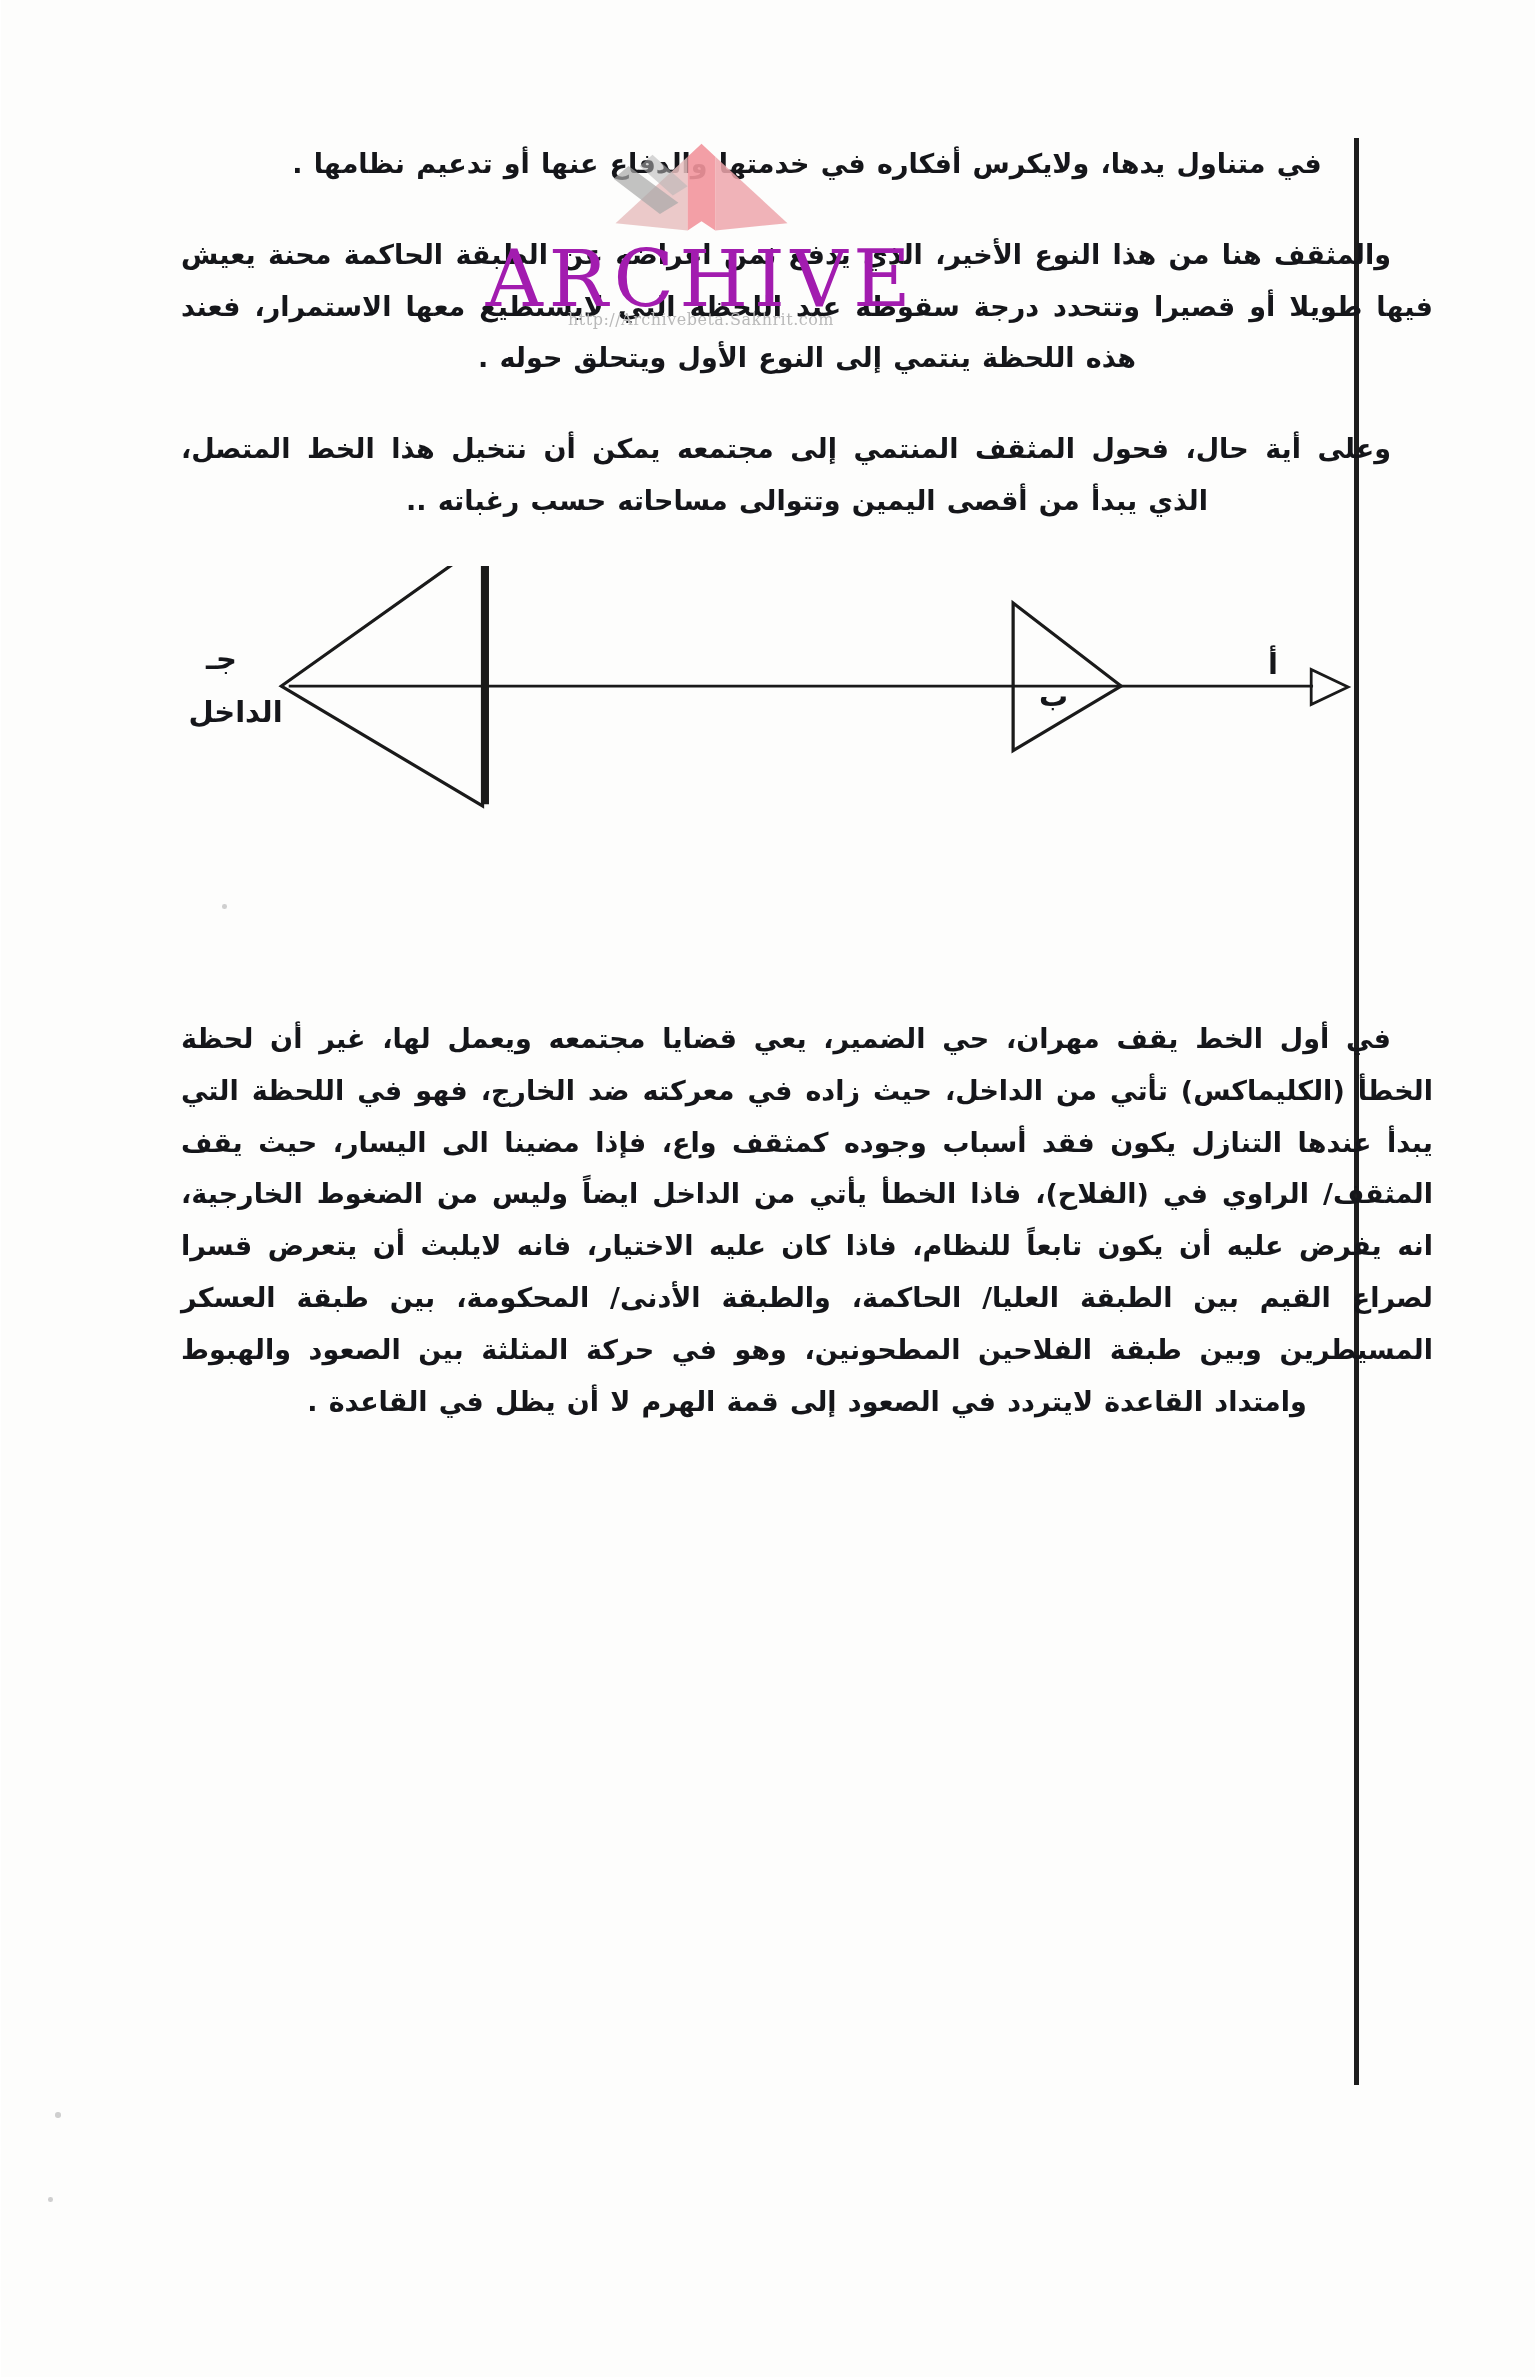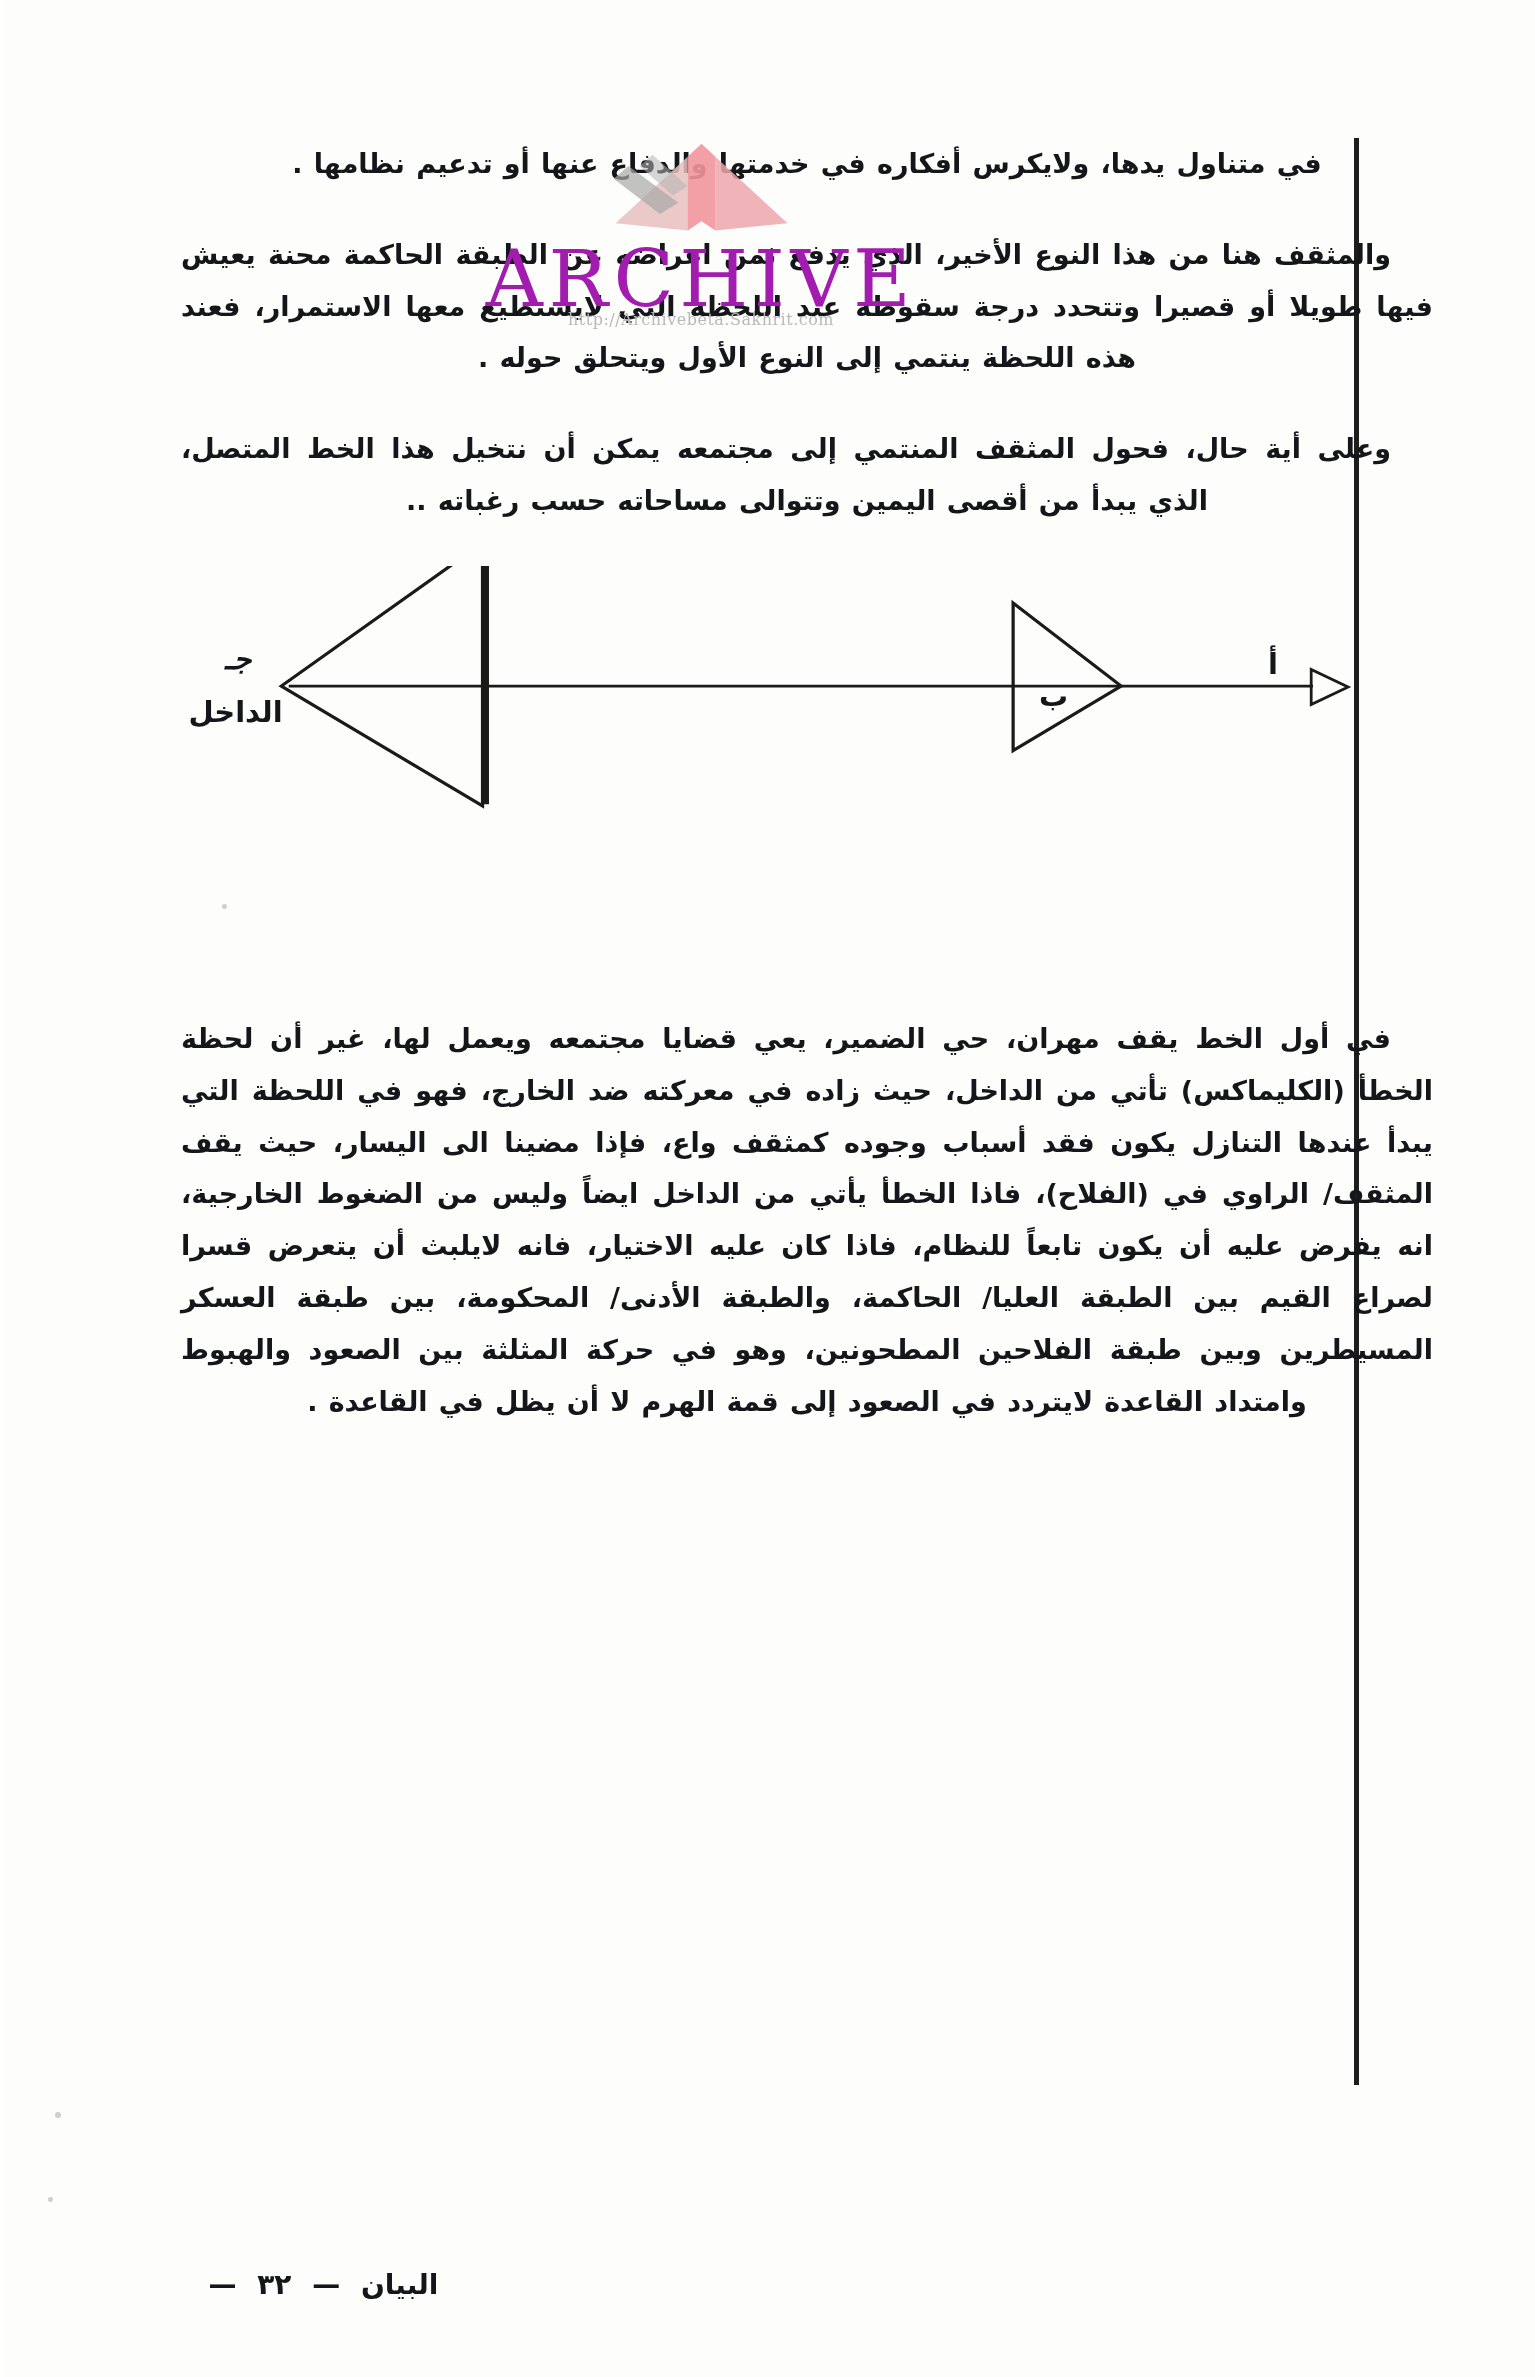"جـ" #label-jeem { font-style: italic -> none; left: 44px -> 25px }
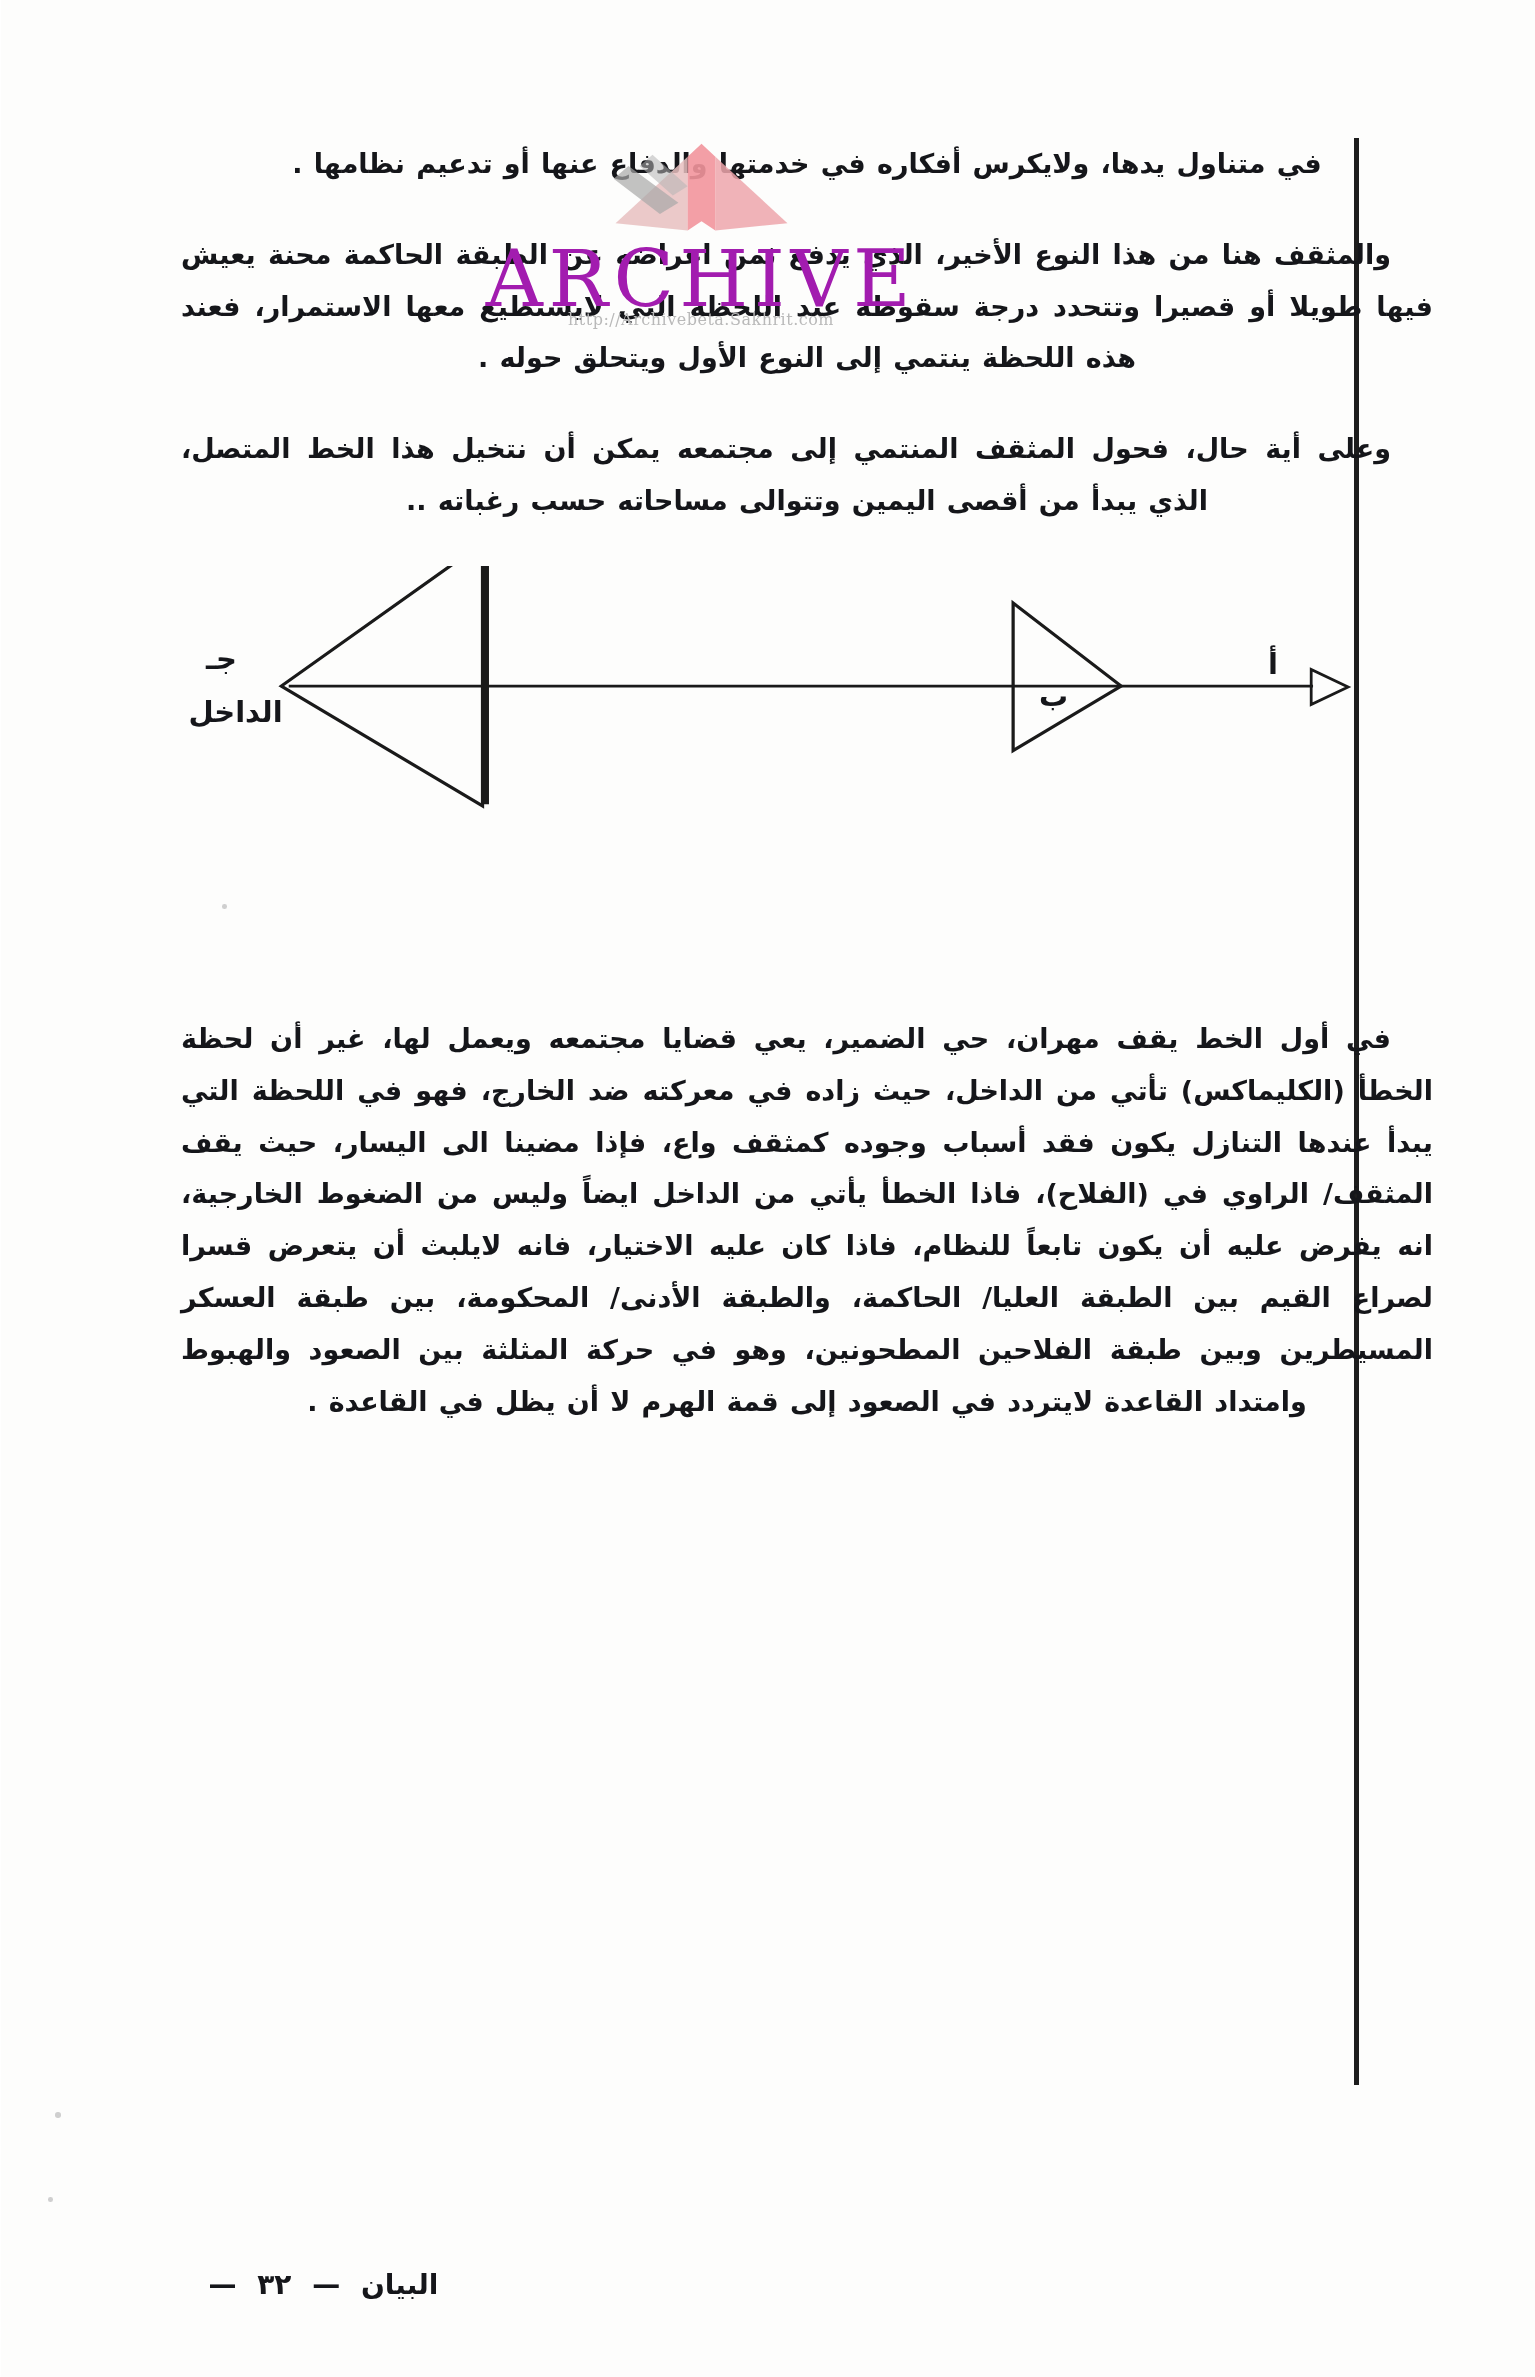"البيان — ٣٢ —" div.footer { html: <div> <div> <span>البيان</span> <span>—</span> <span>٣٢</span> <span>—</span> </div> </div> -> none }
